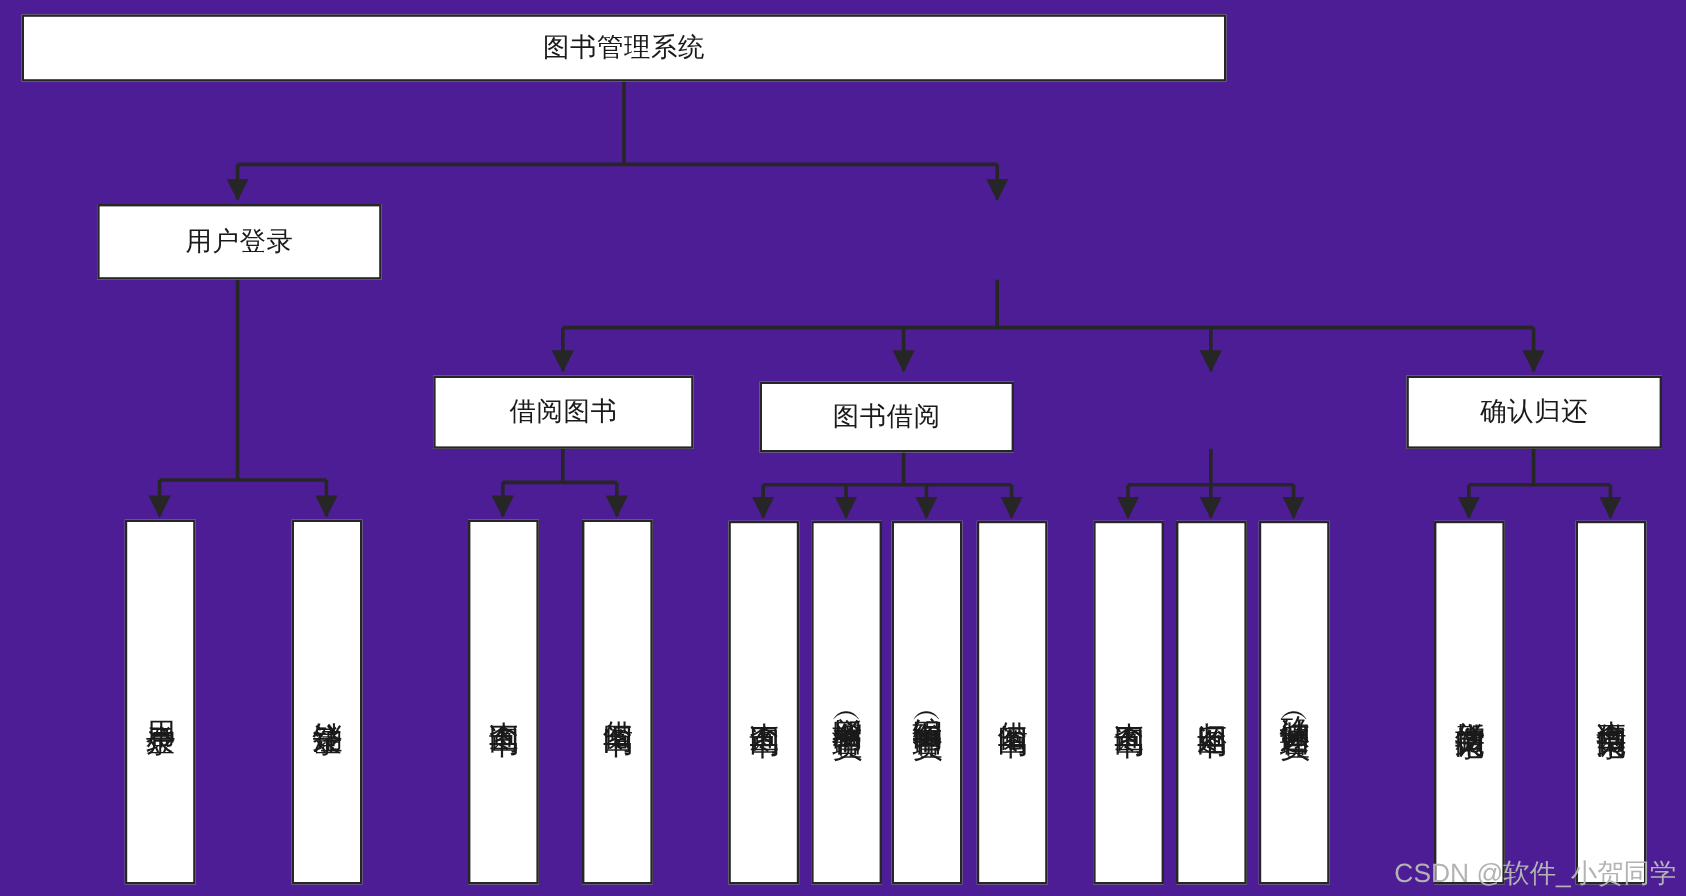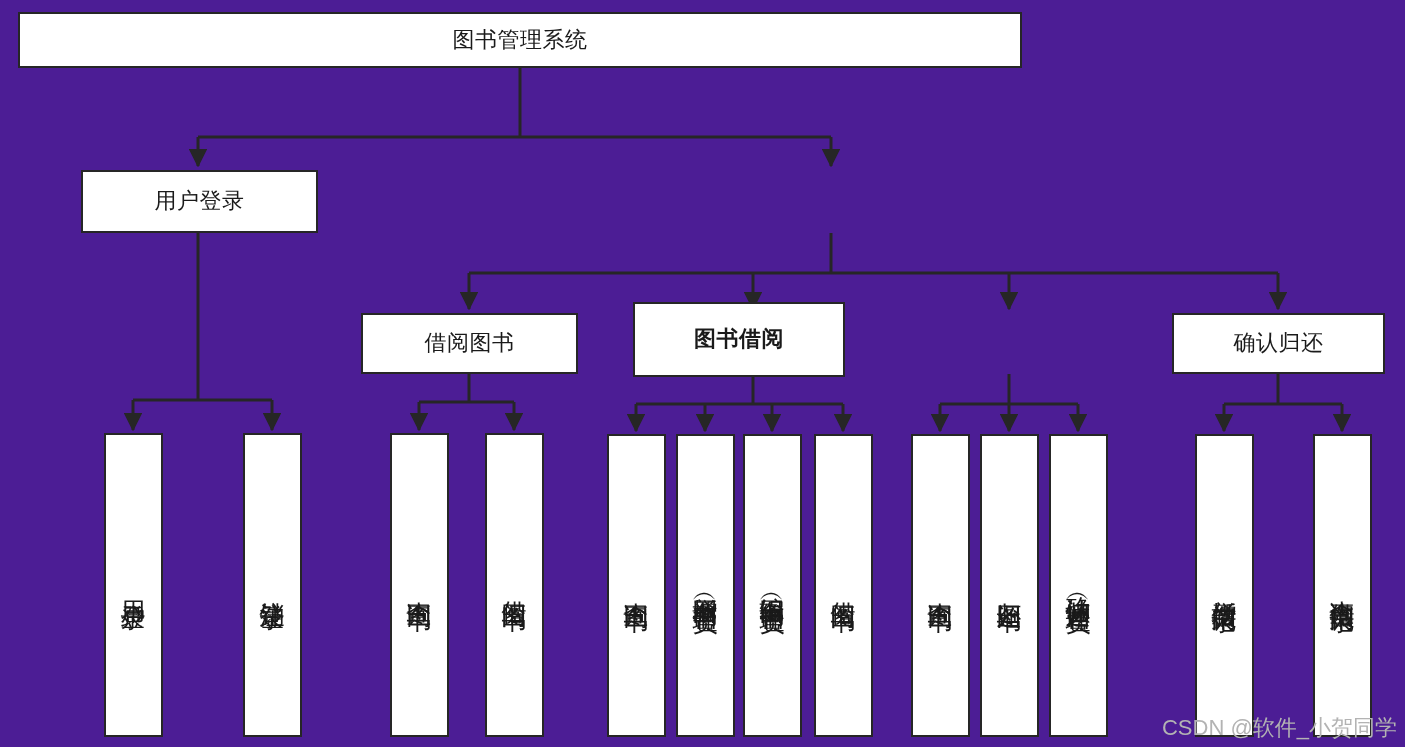"图书借阅" div.node { font-weight: bold -> none; height: 75px -> 59px; top: 302px -> 318px }
